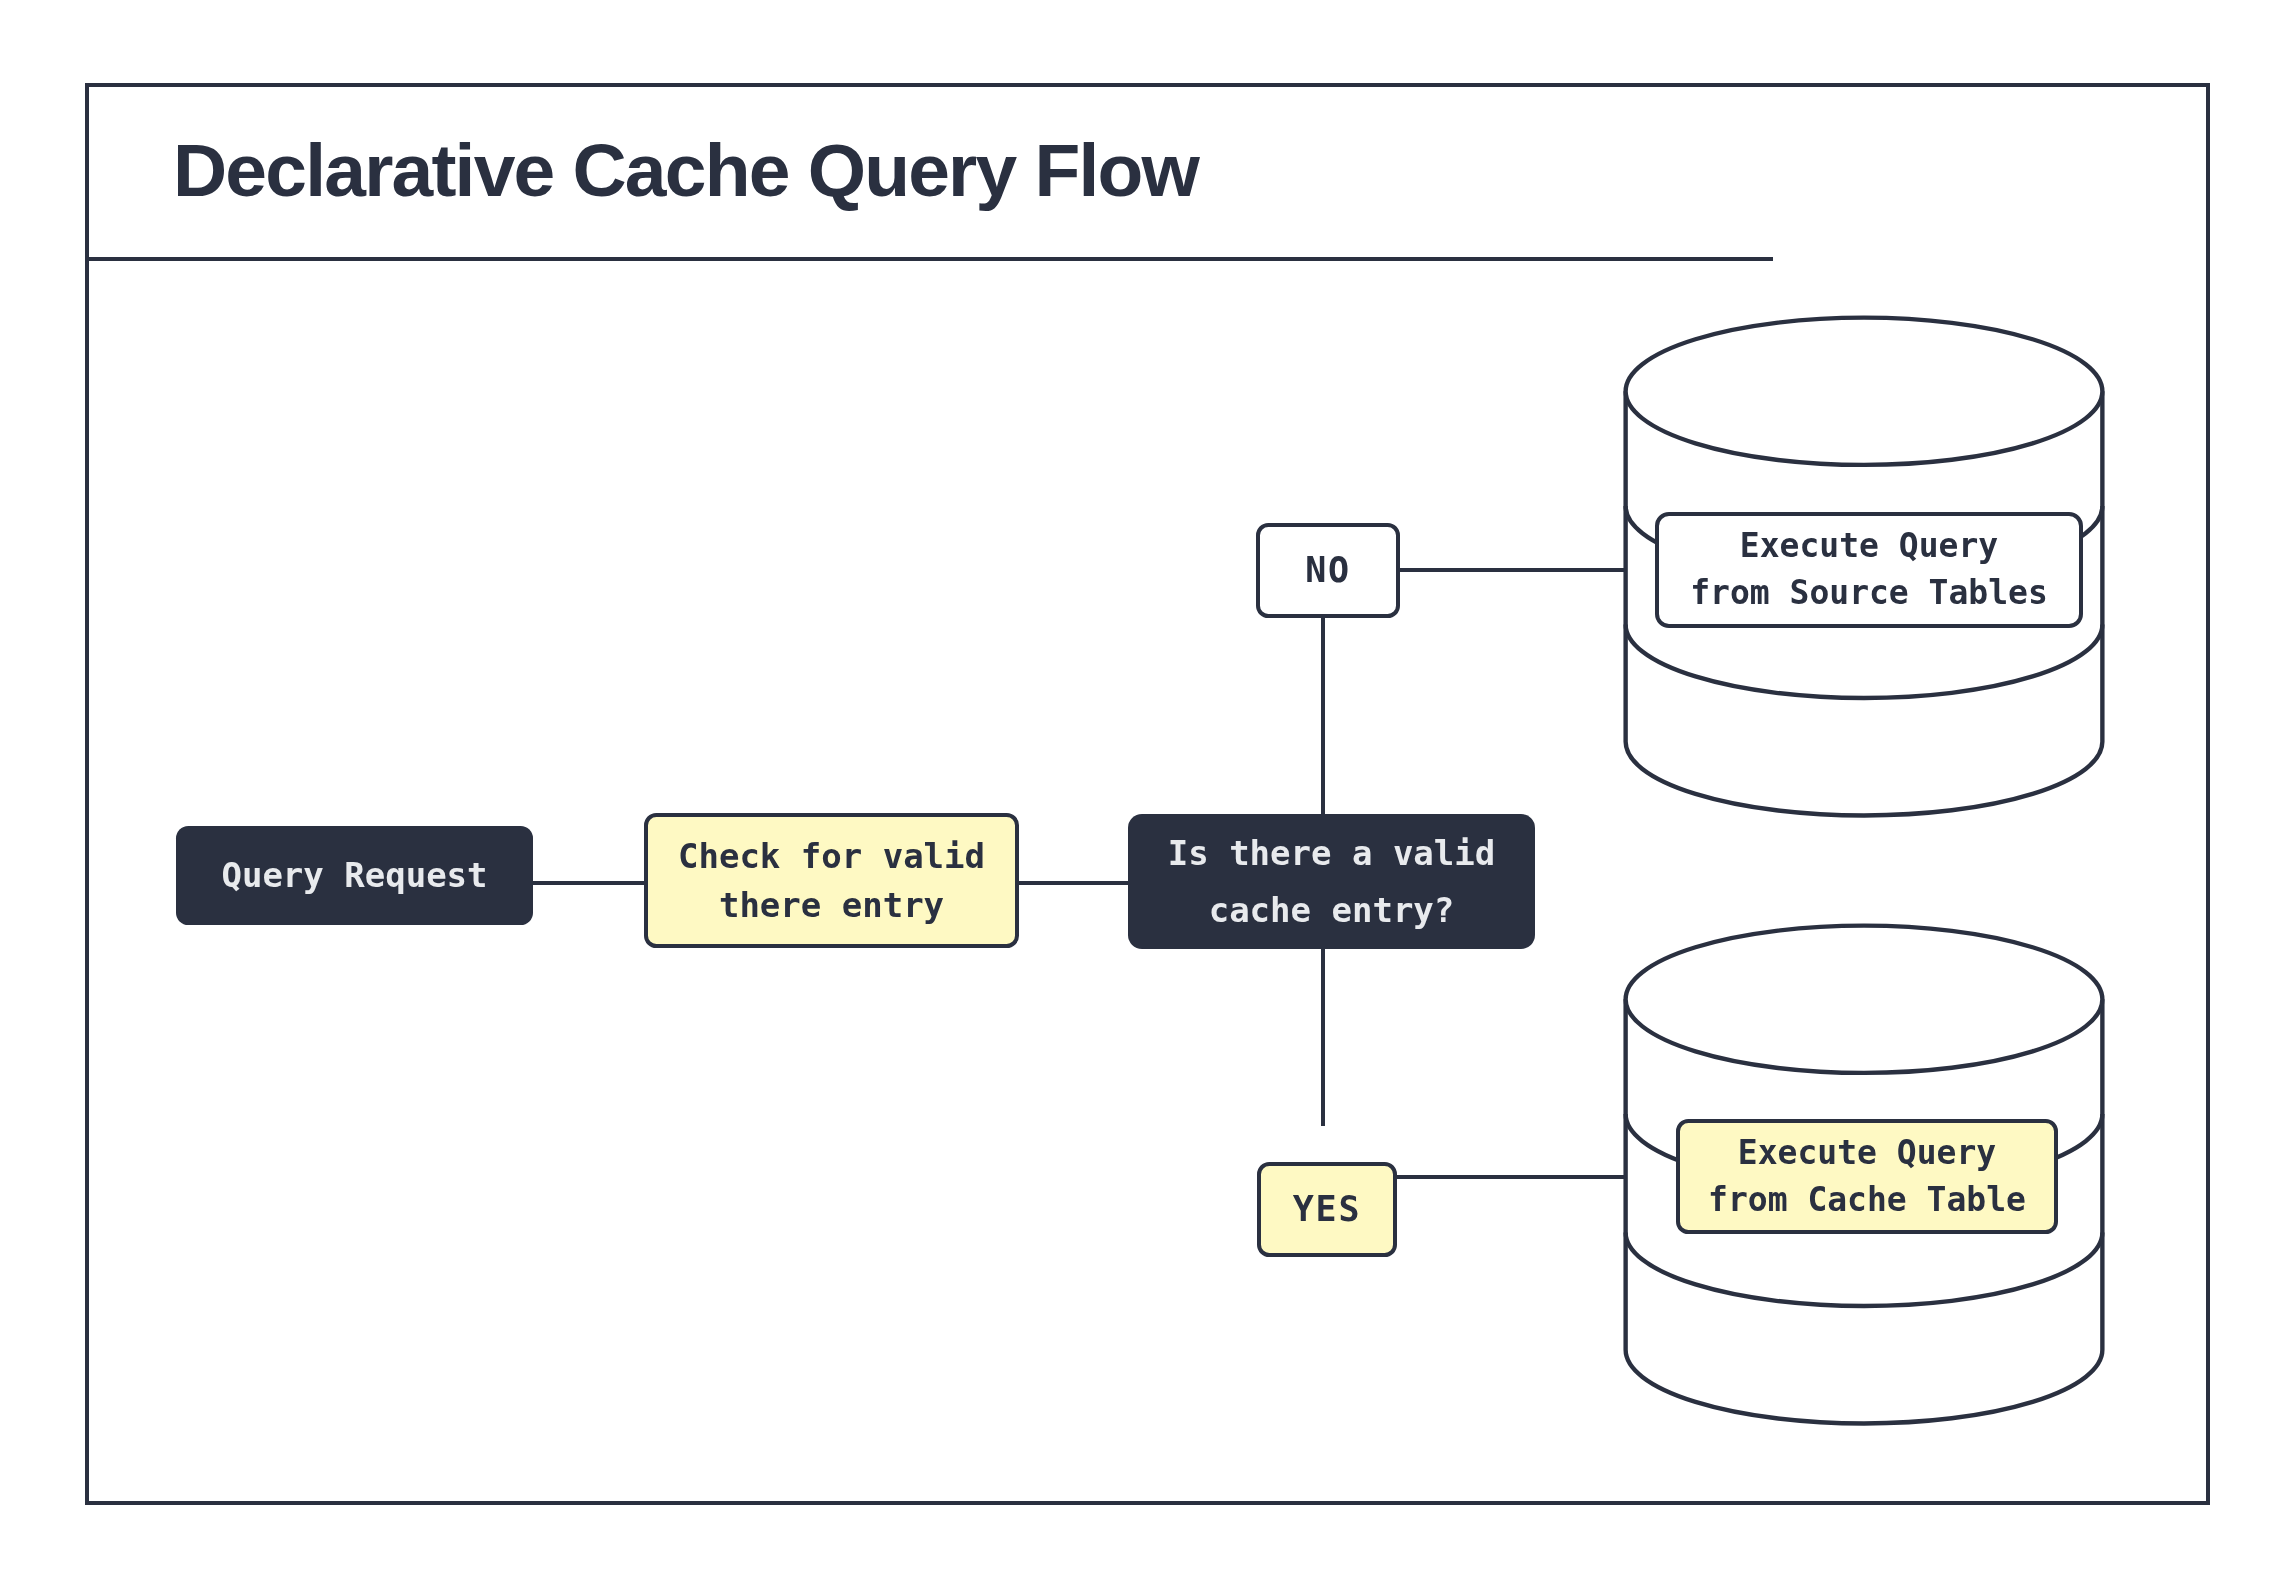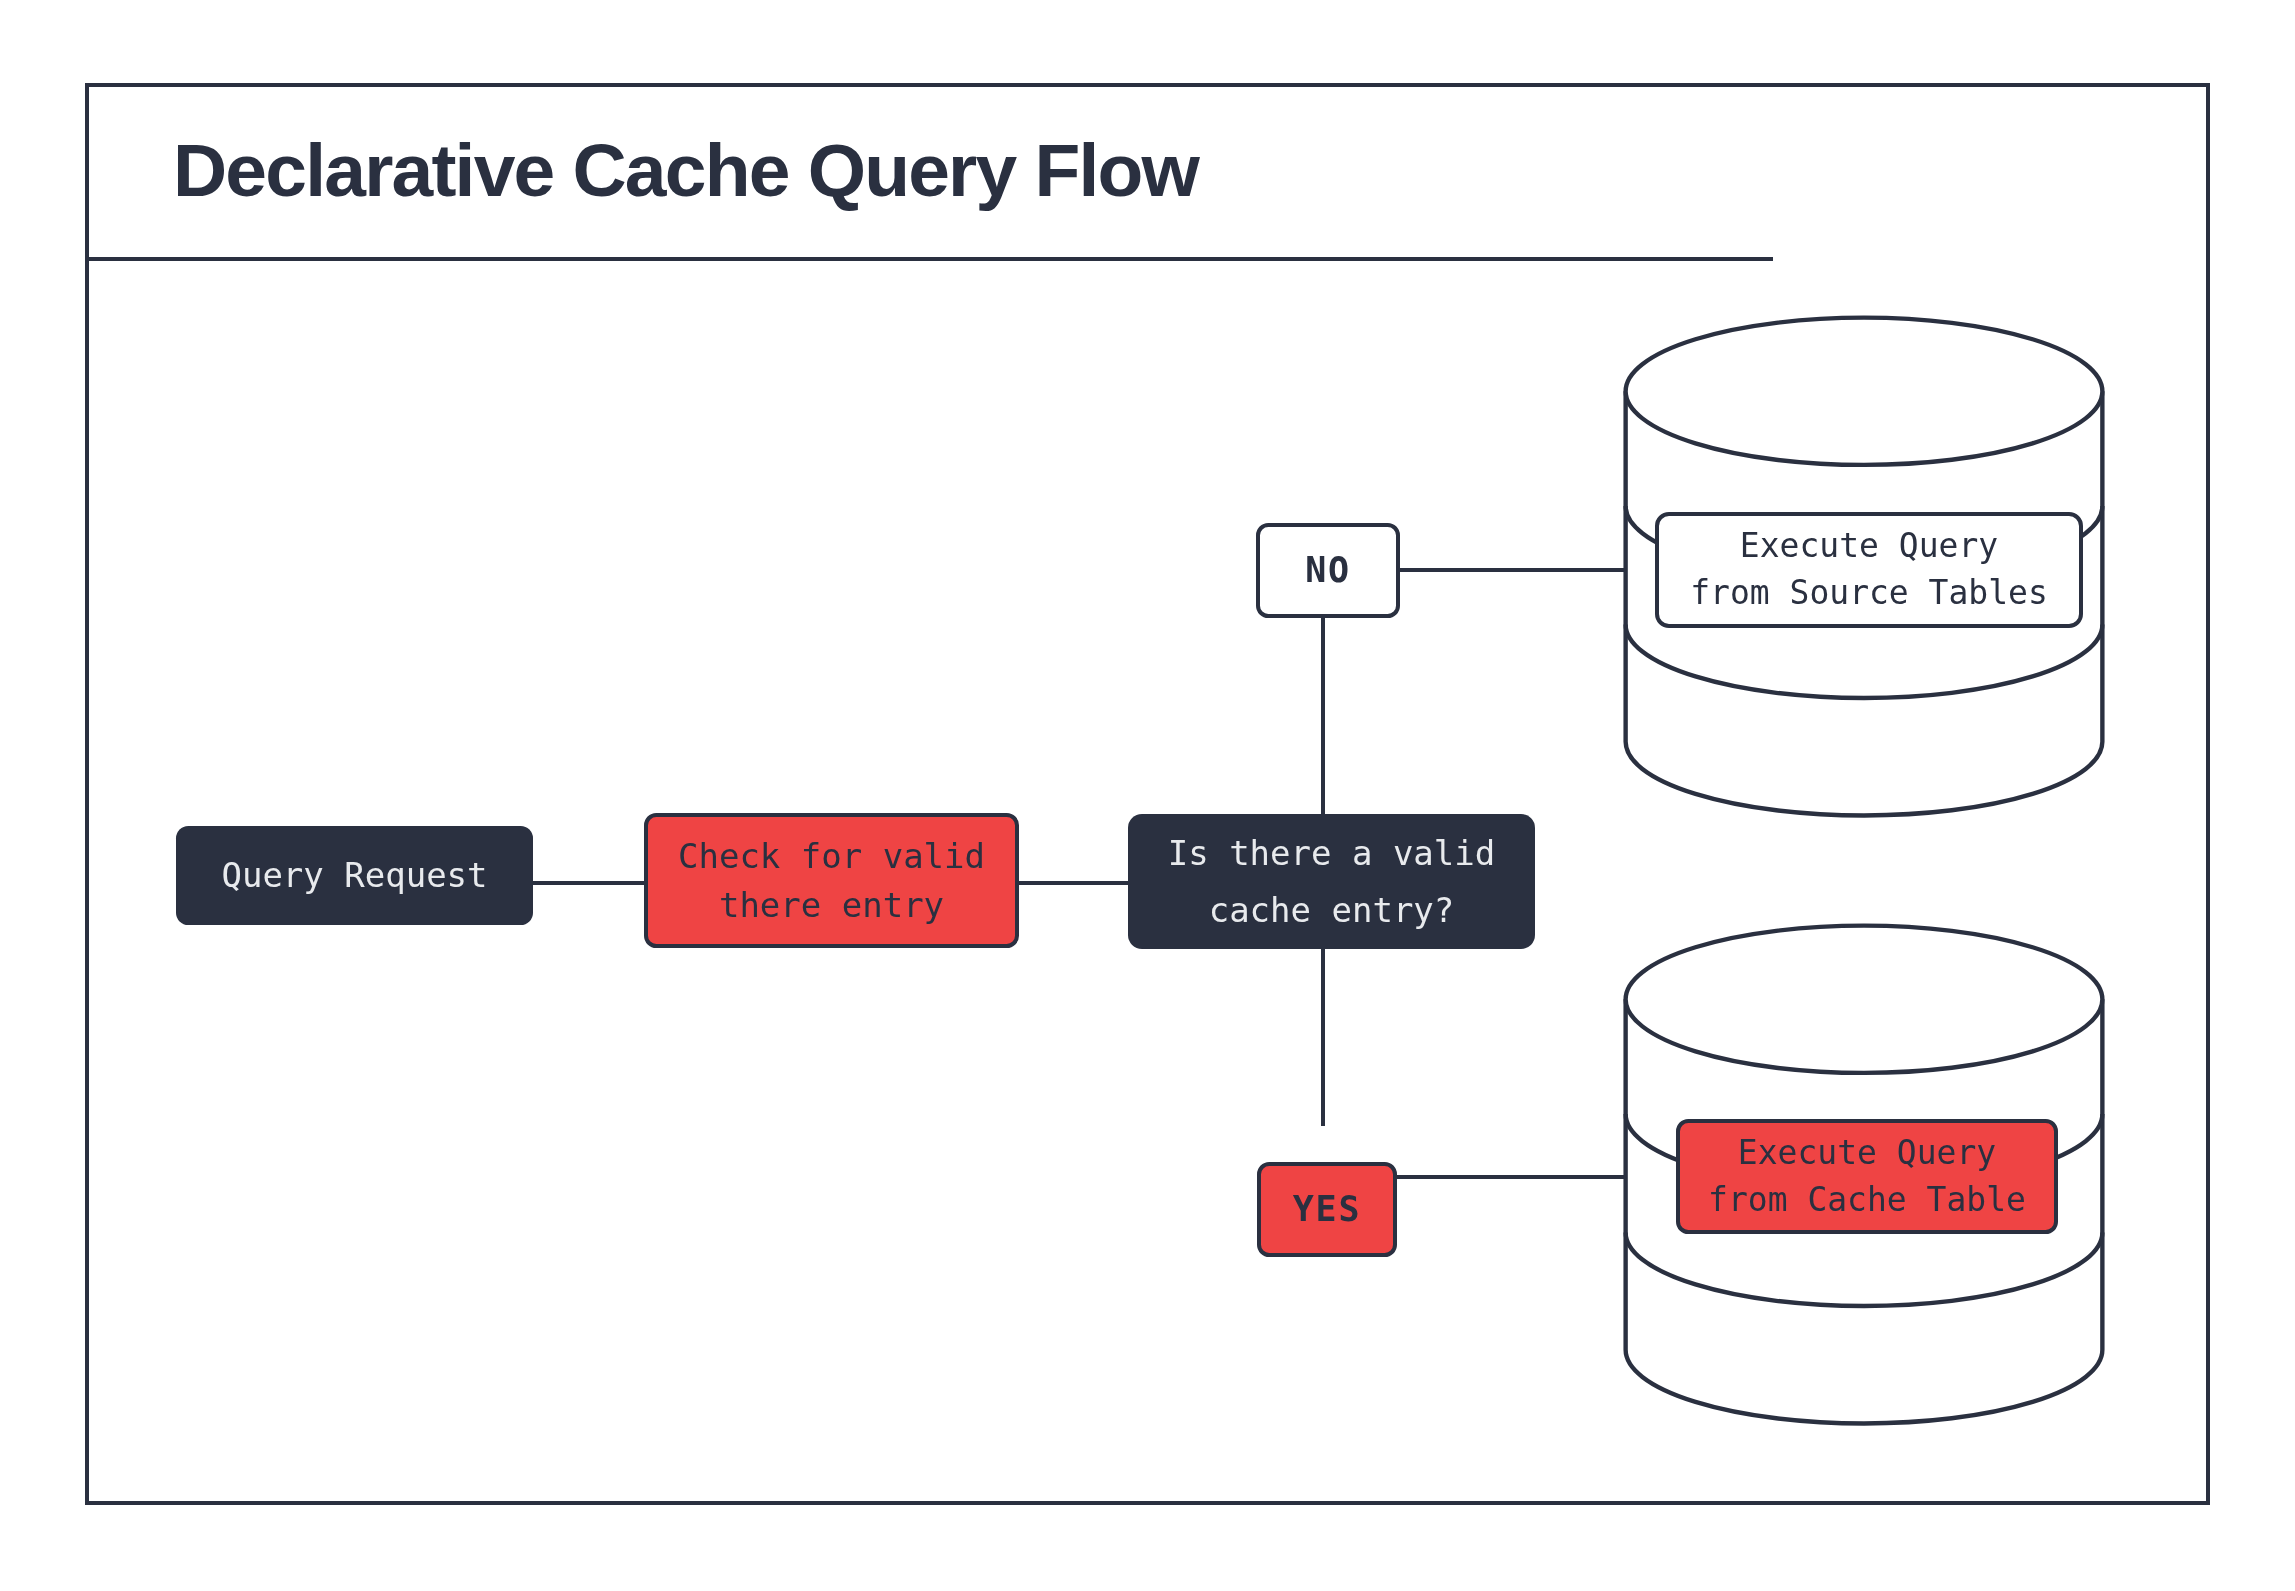"Execute Query" .node { font-weight: none -> bold }
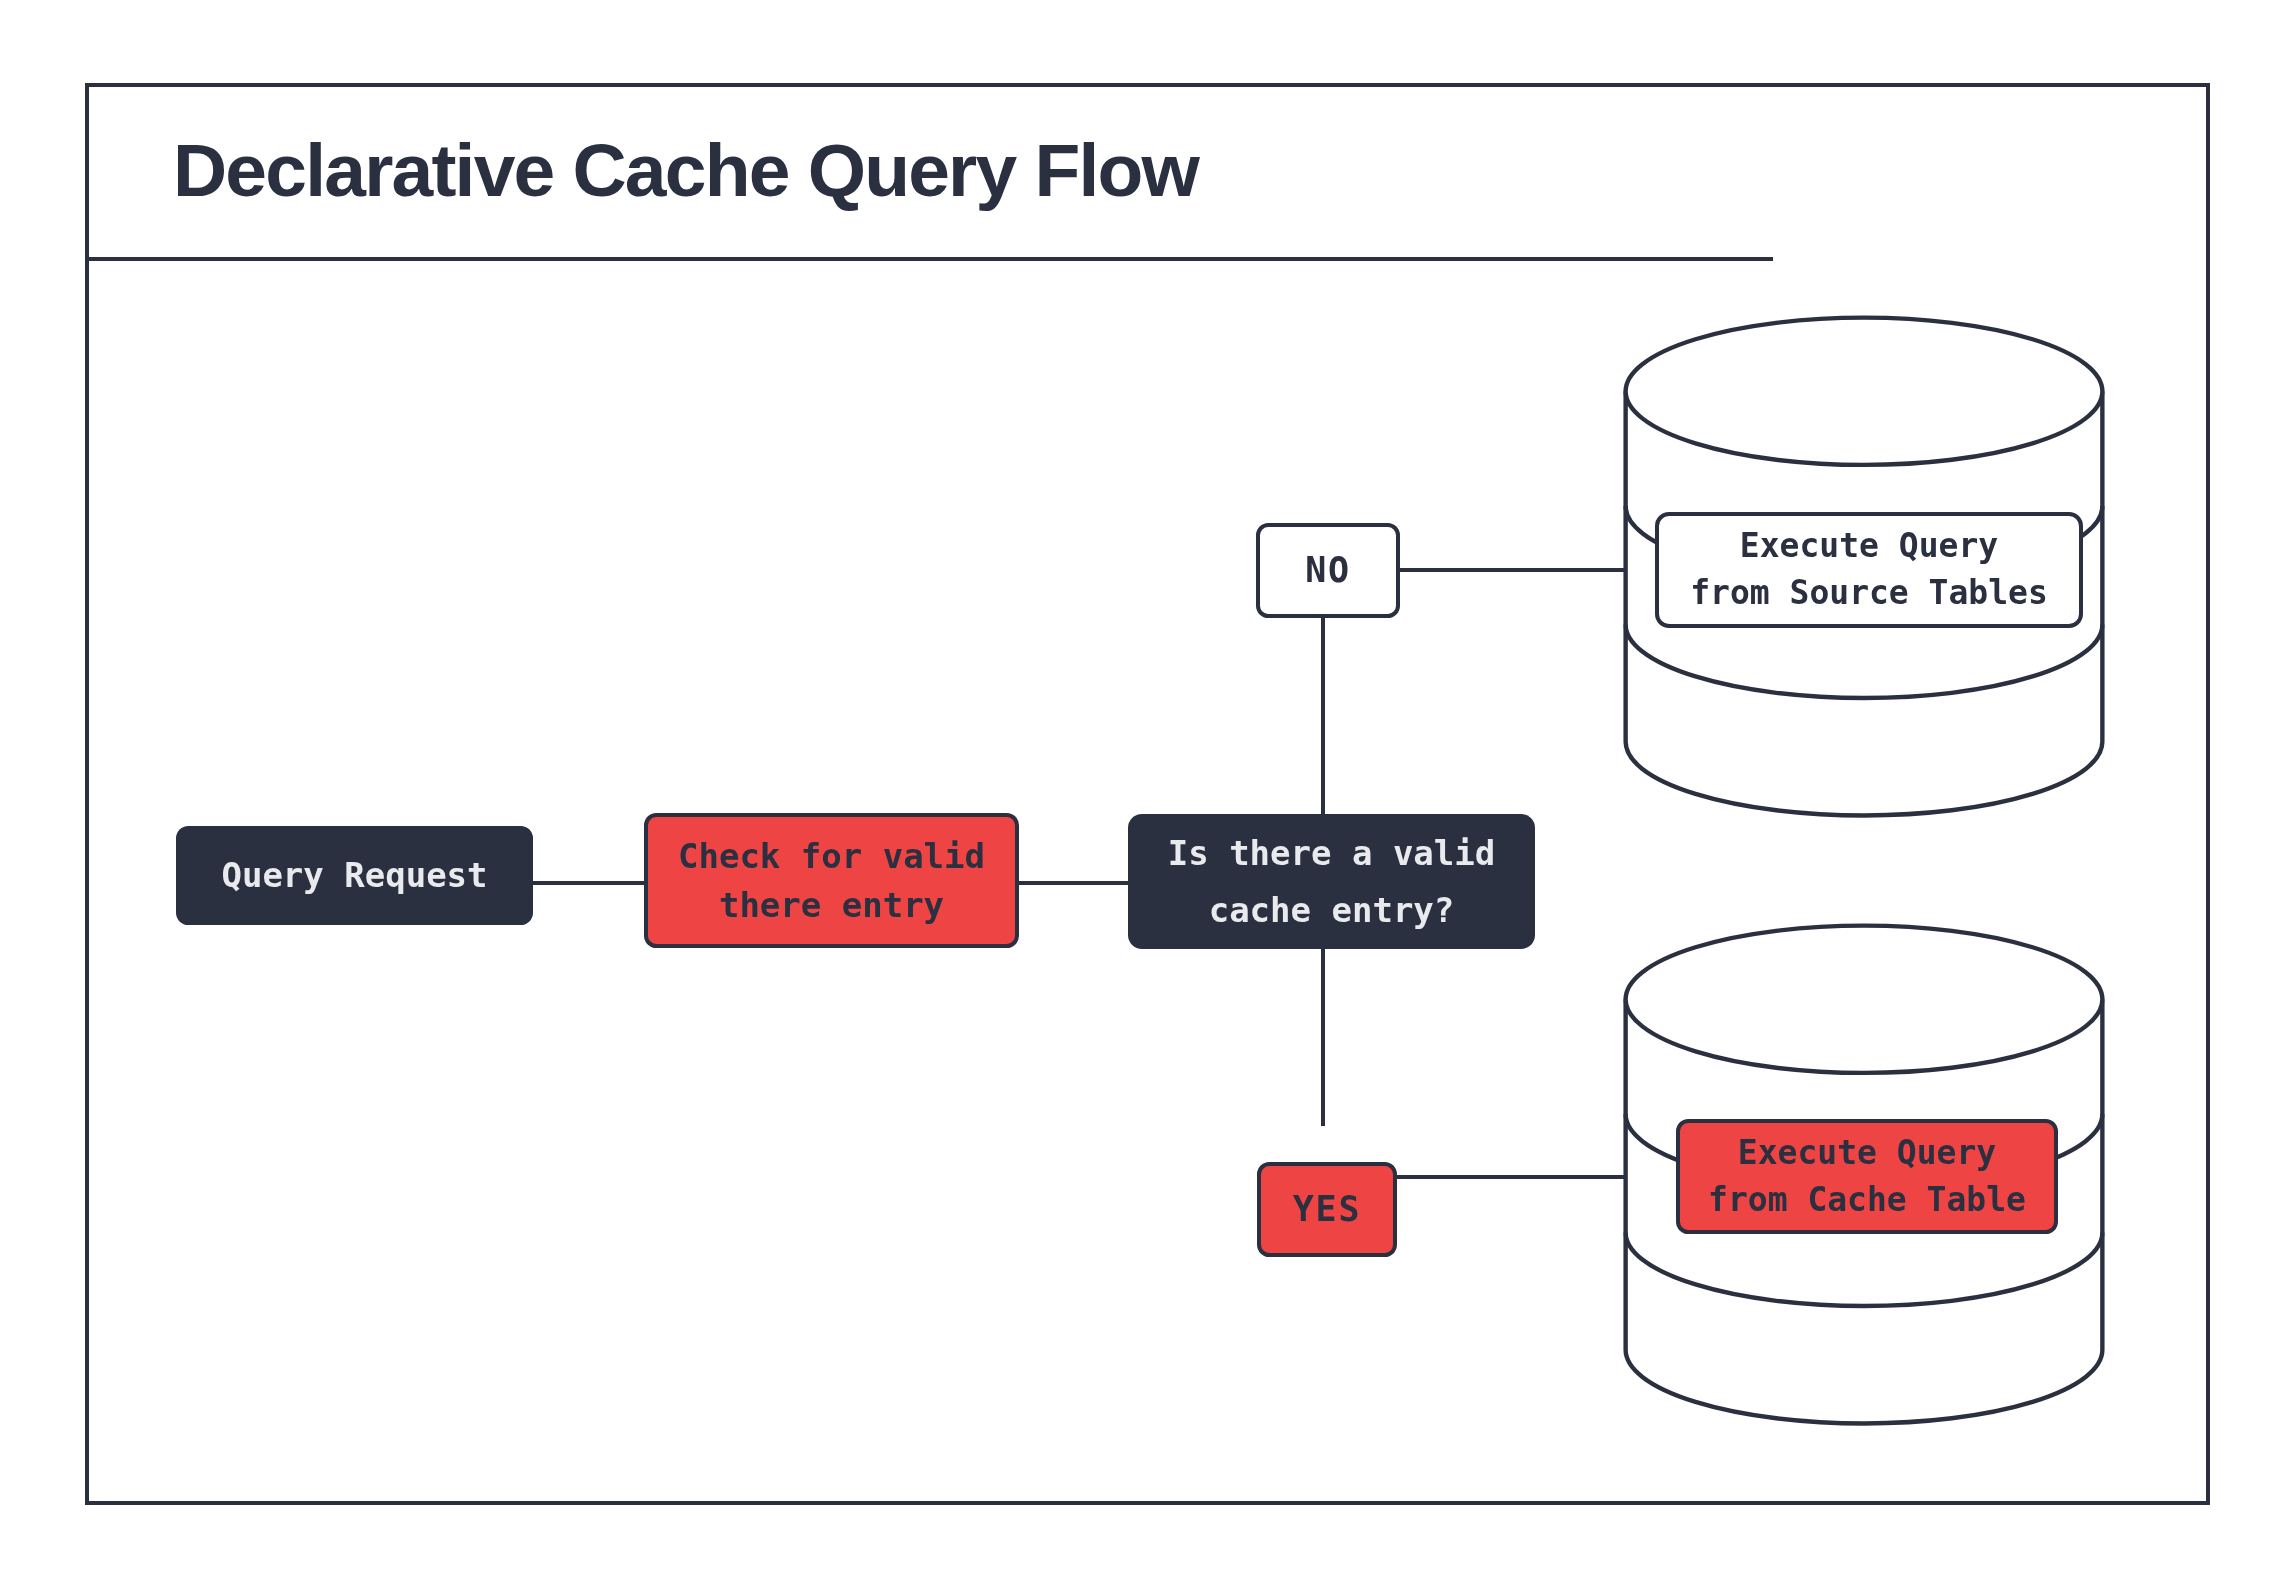"Check for valid" .green { background: #ef4444 -> #fef9c3 }
